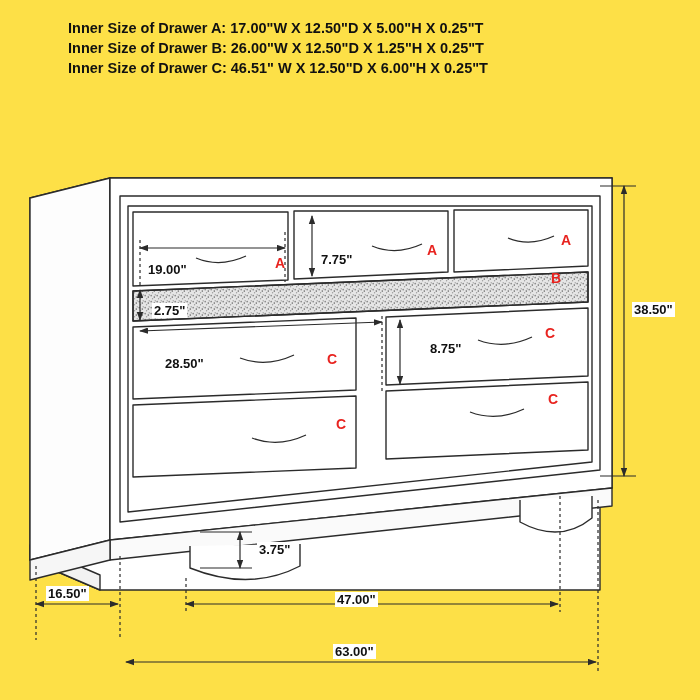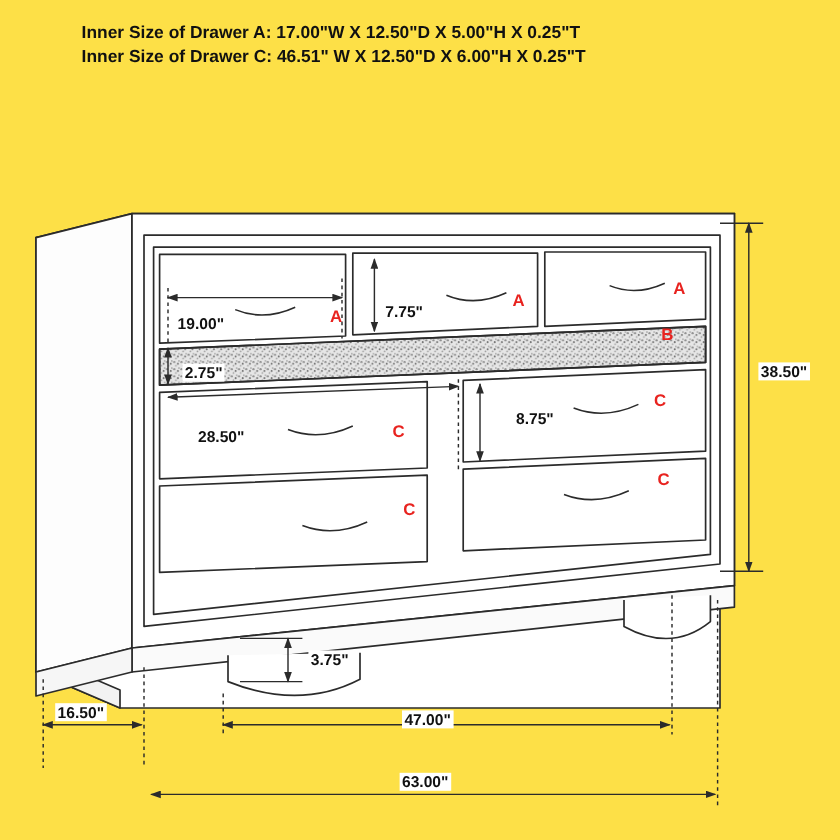"Inner Size of Drawer B:" div.spec-line { html: none -> <div>Inner Size of Drawer B: 26.00"W X 12.50"D X 1.25"H X 0.25"T</div> }
